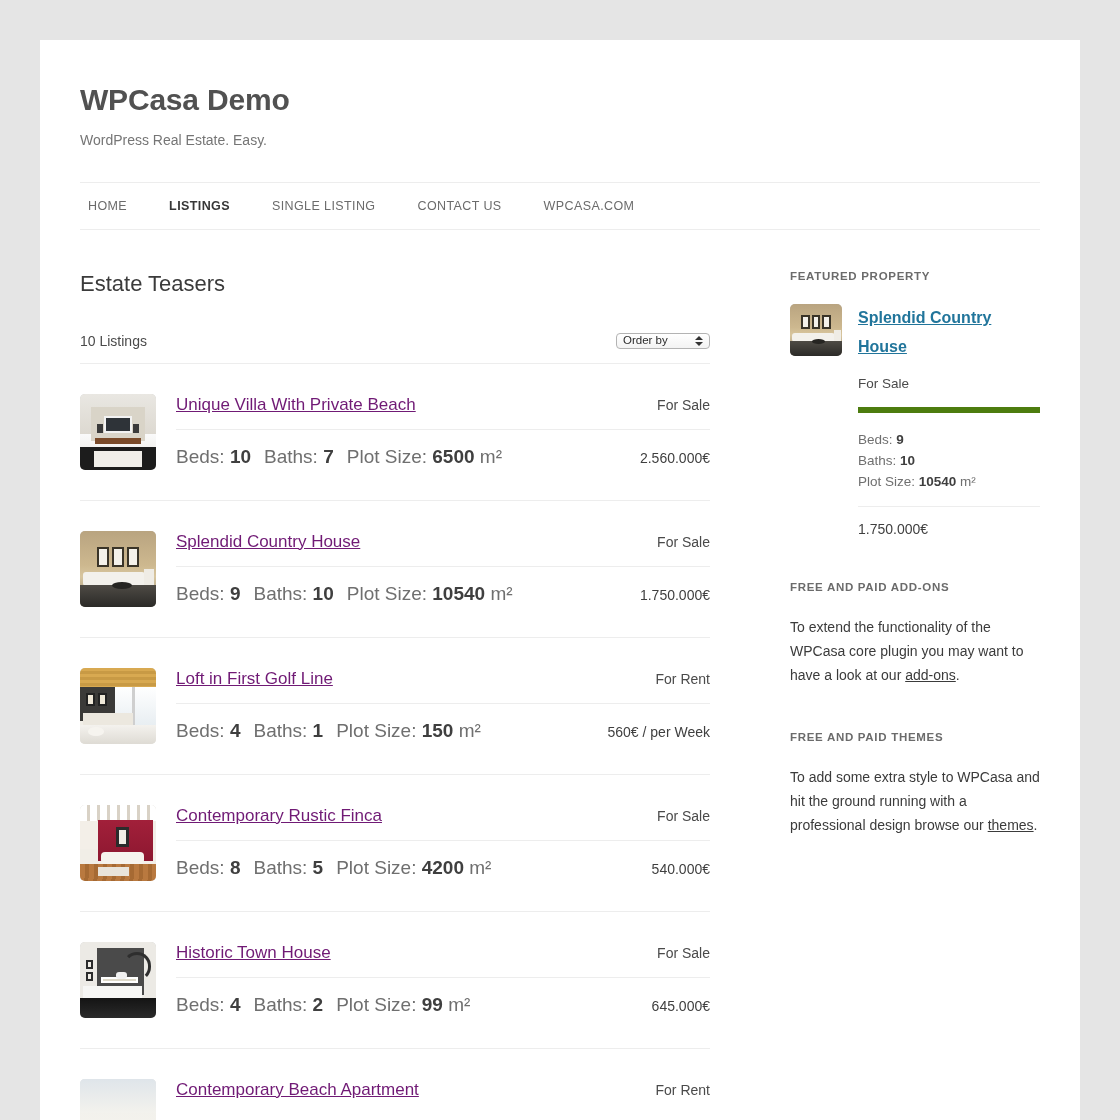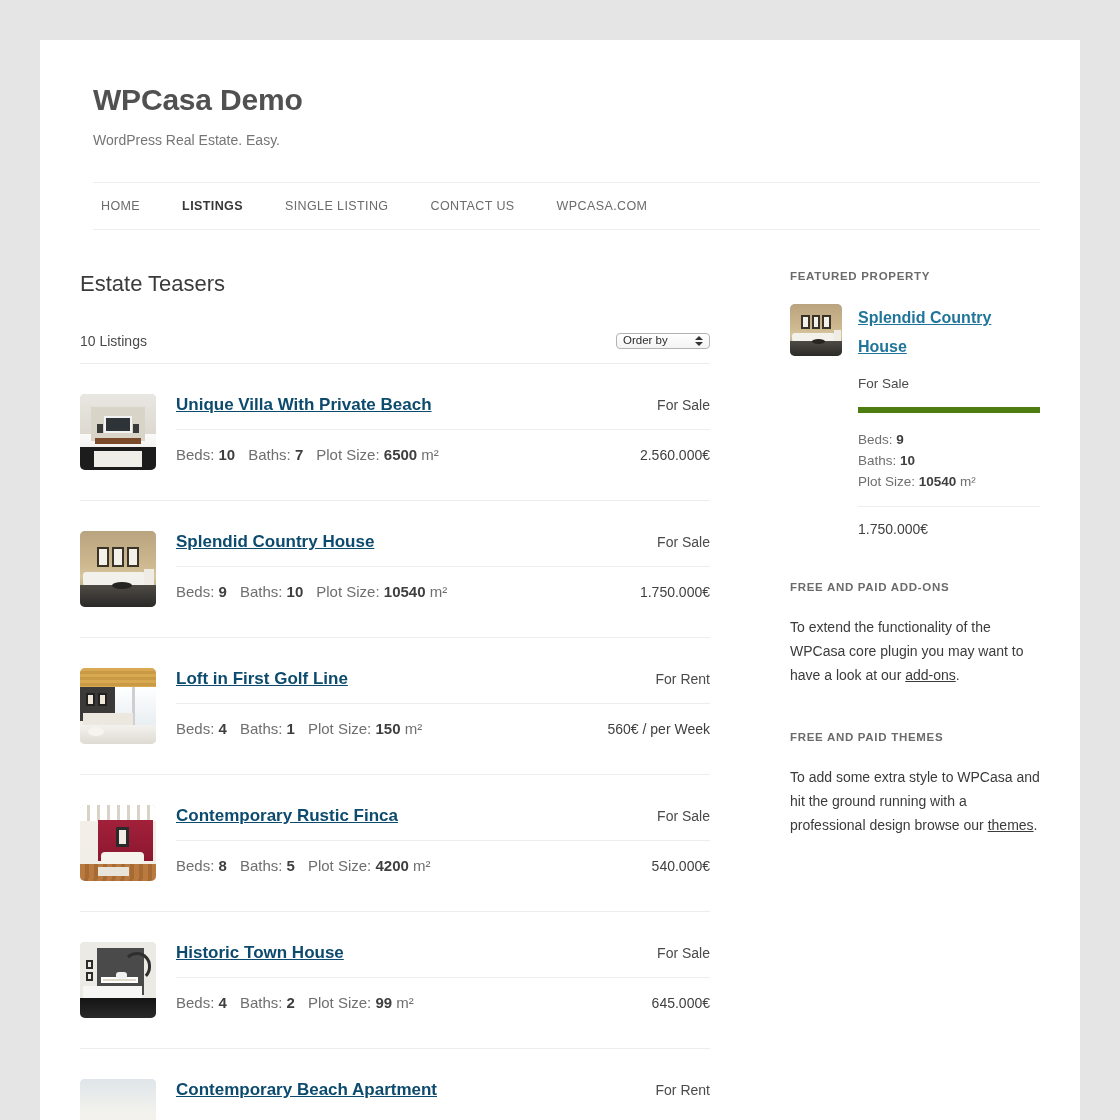"WPCasa Demo" .site-header { margin-left: 13px -> none }
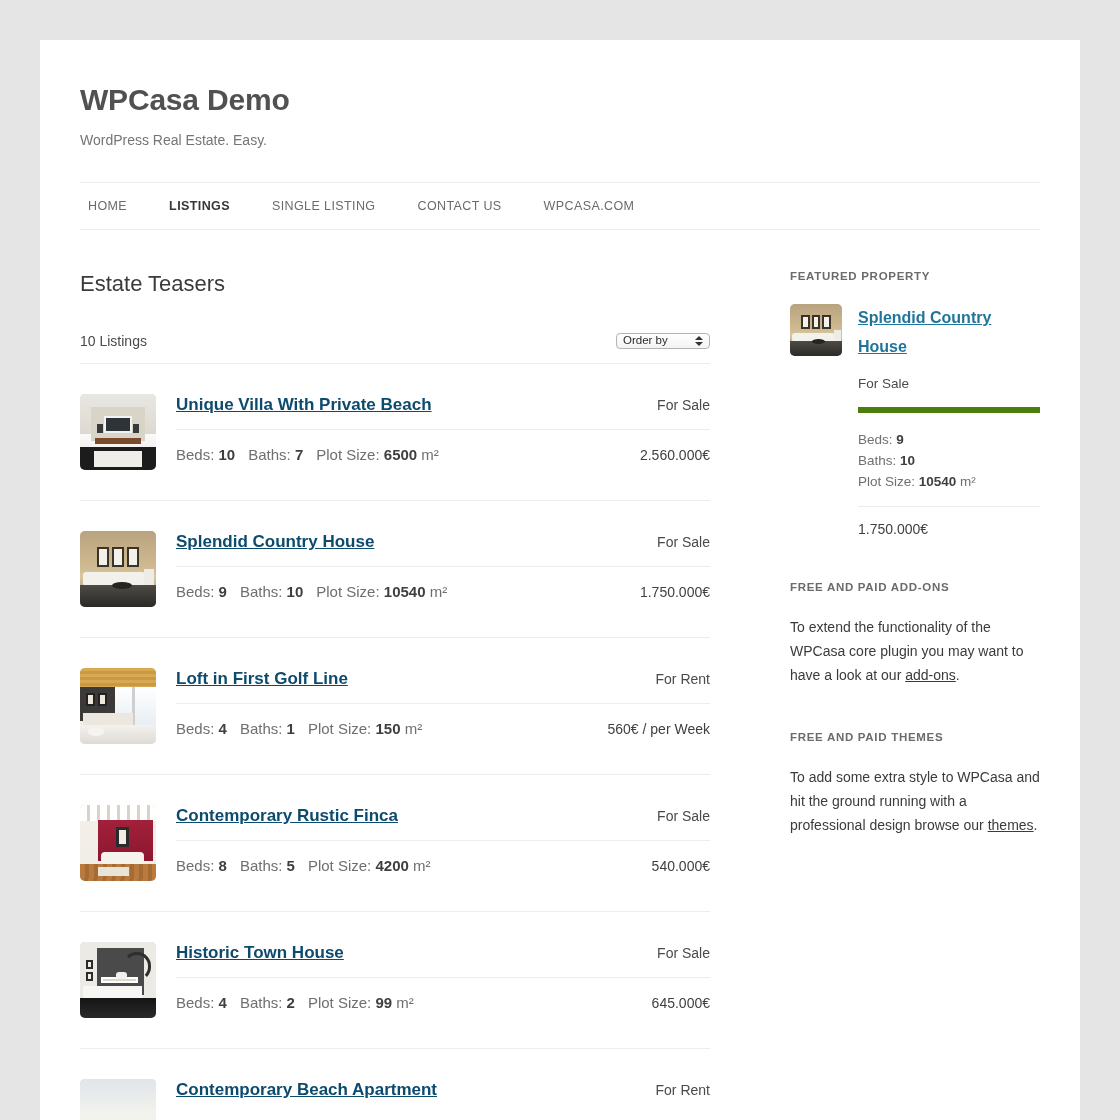"Unique Villa With Private Beach" .listing-title a { color: #0c4a6e -> #701a75; font-weight: bold -> normal }
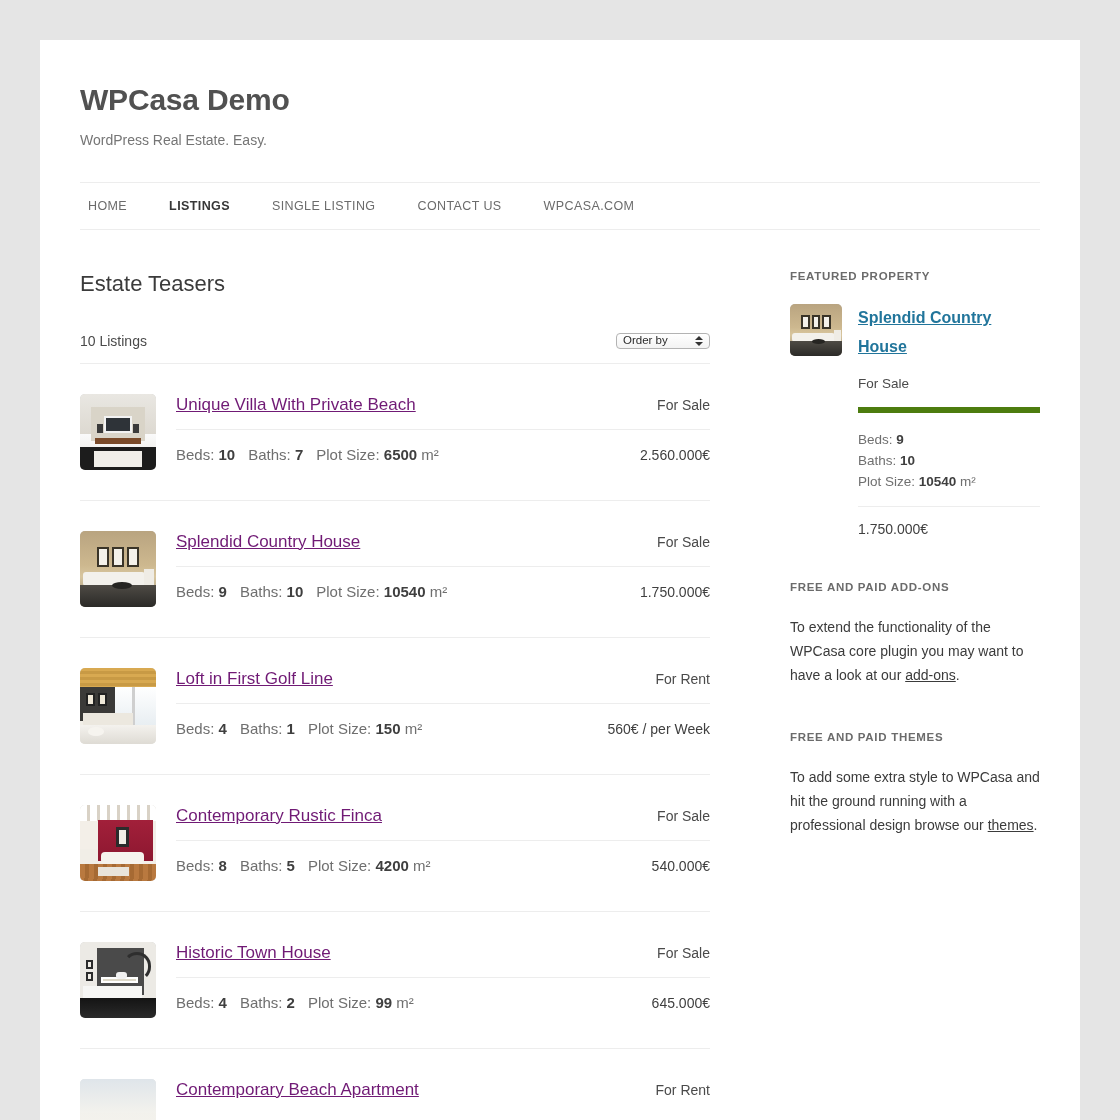"Beds: 10 Baths: 7 Plot" .listing-details { font-size: 15px -> 19px }
